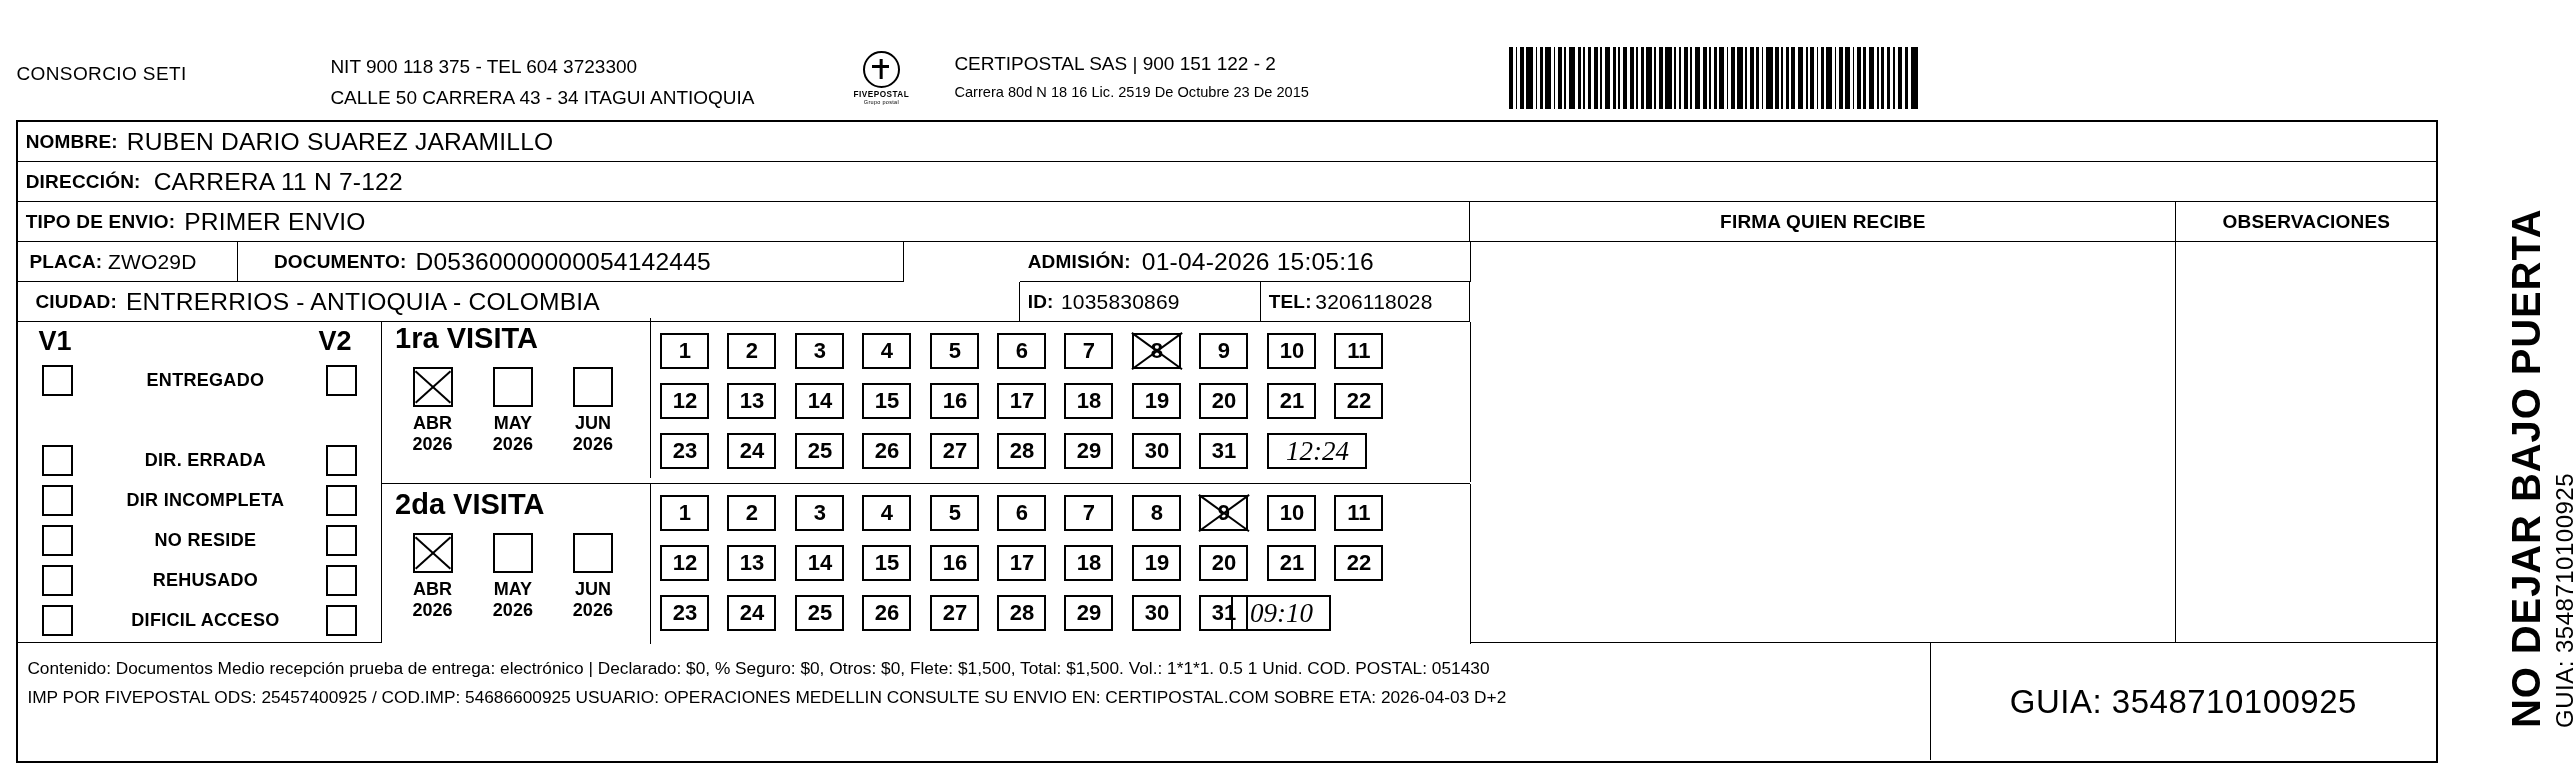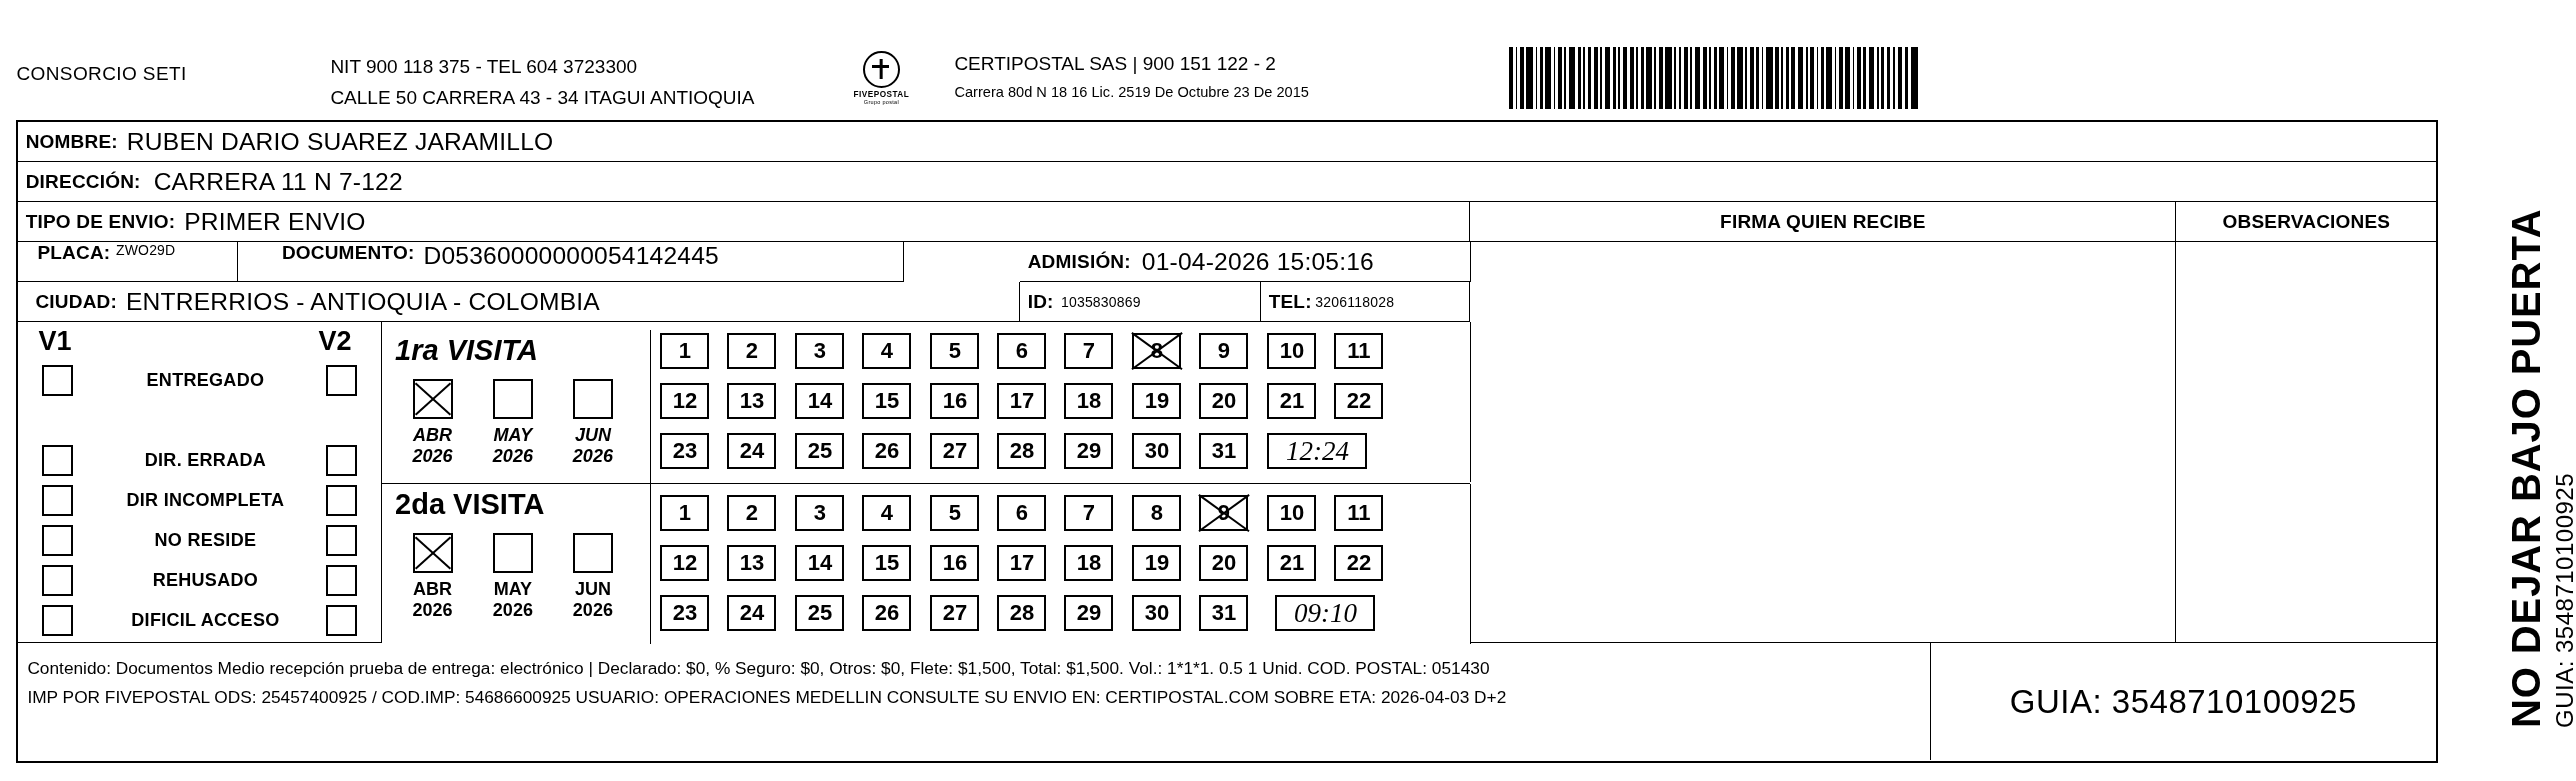"PLACA:" .r-placa { align-items: flex-start -> center; padding-left: 19px -> 11px }
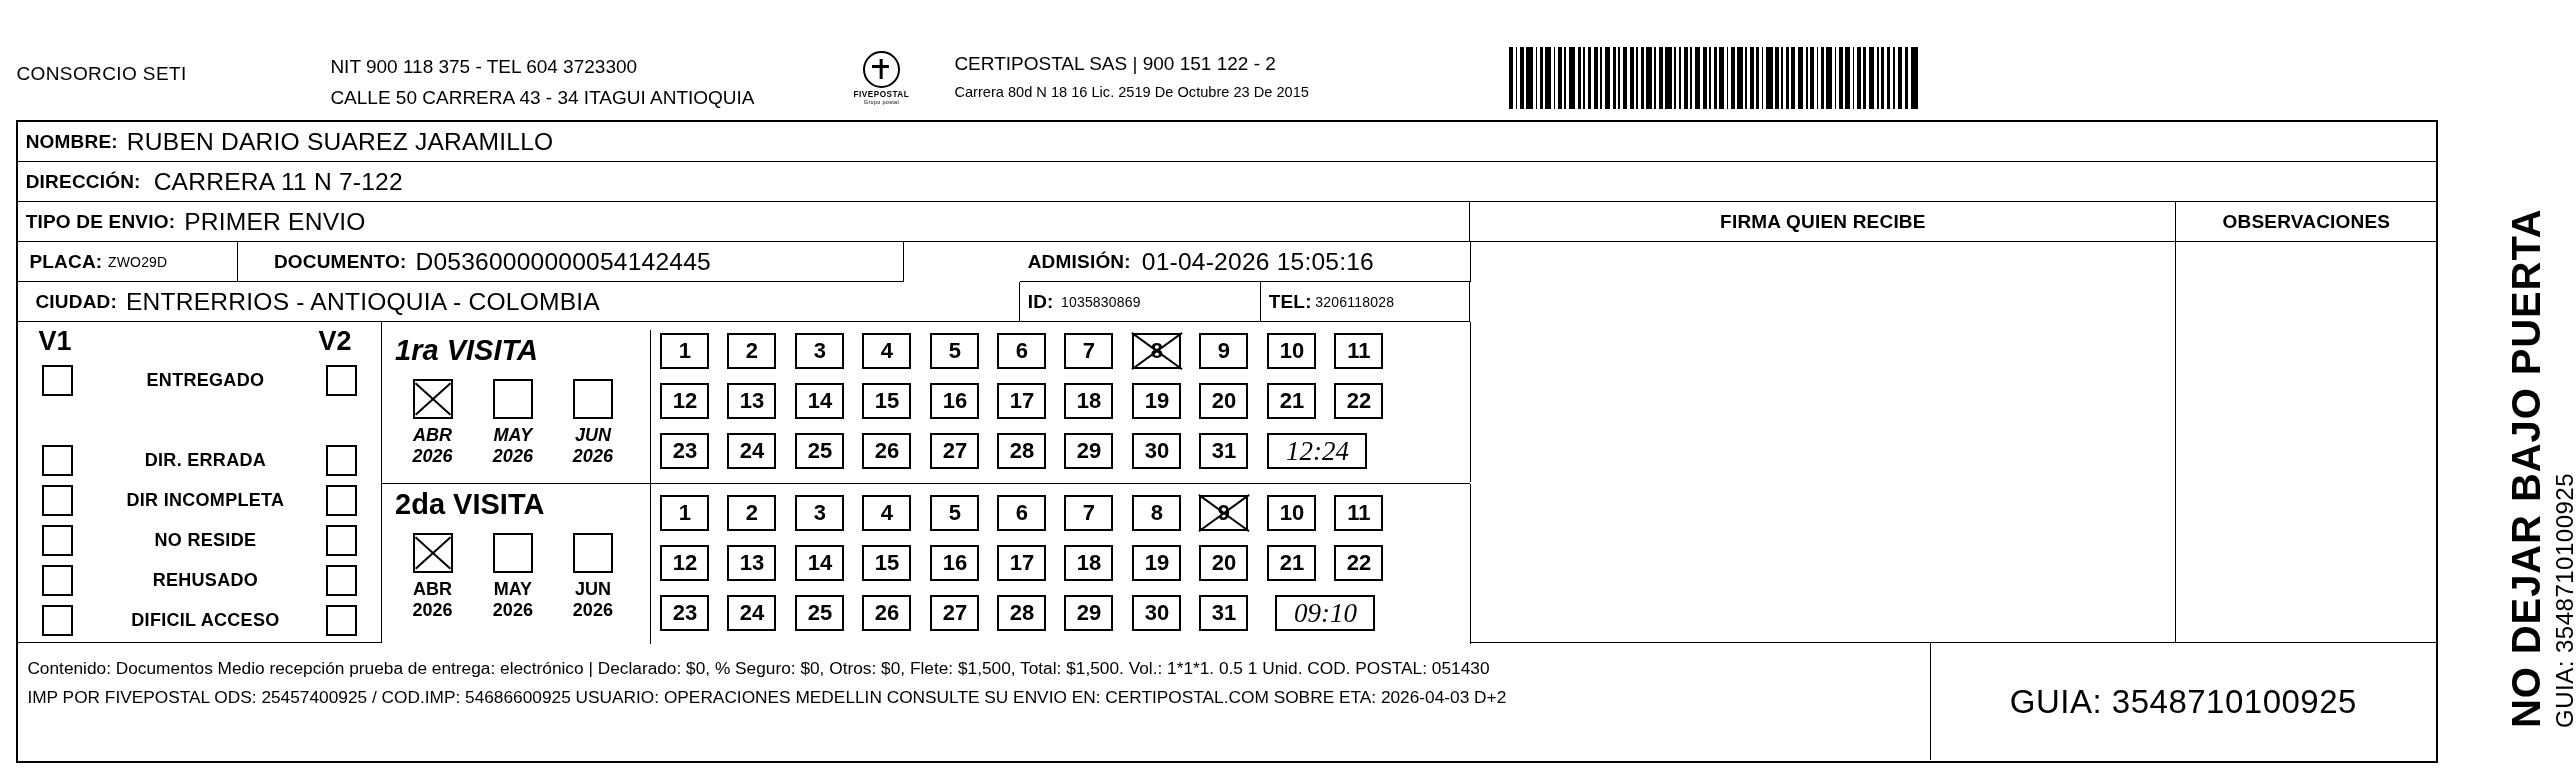"ZWO29D" .val-sm { font-size: 14px -> 21px }
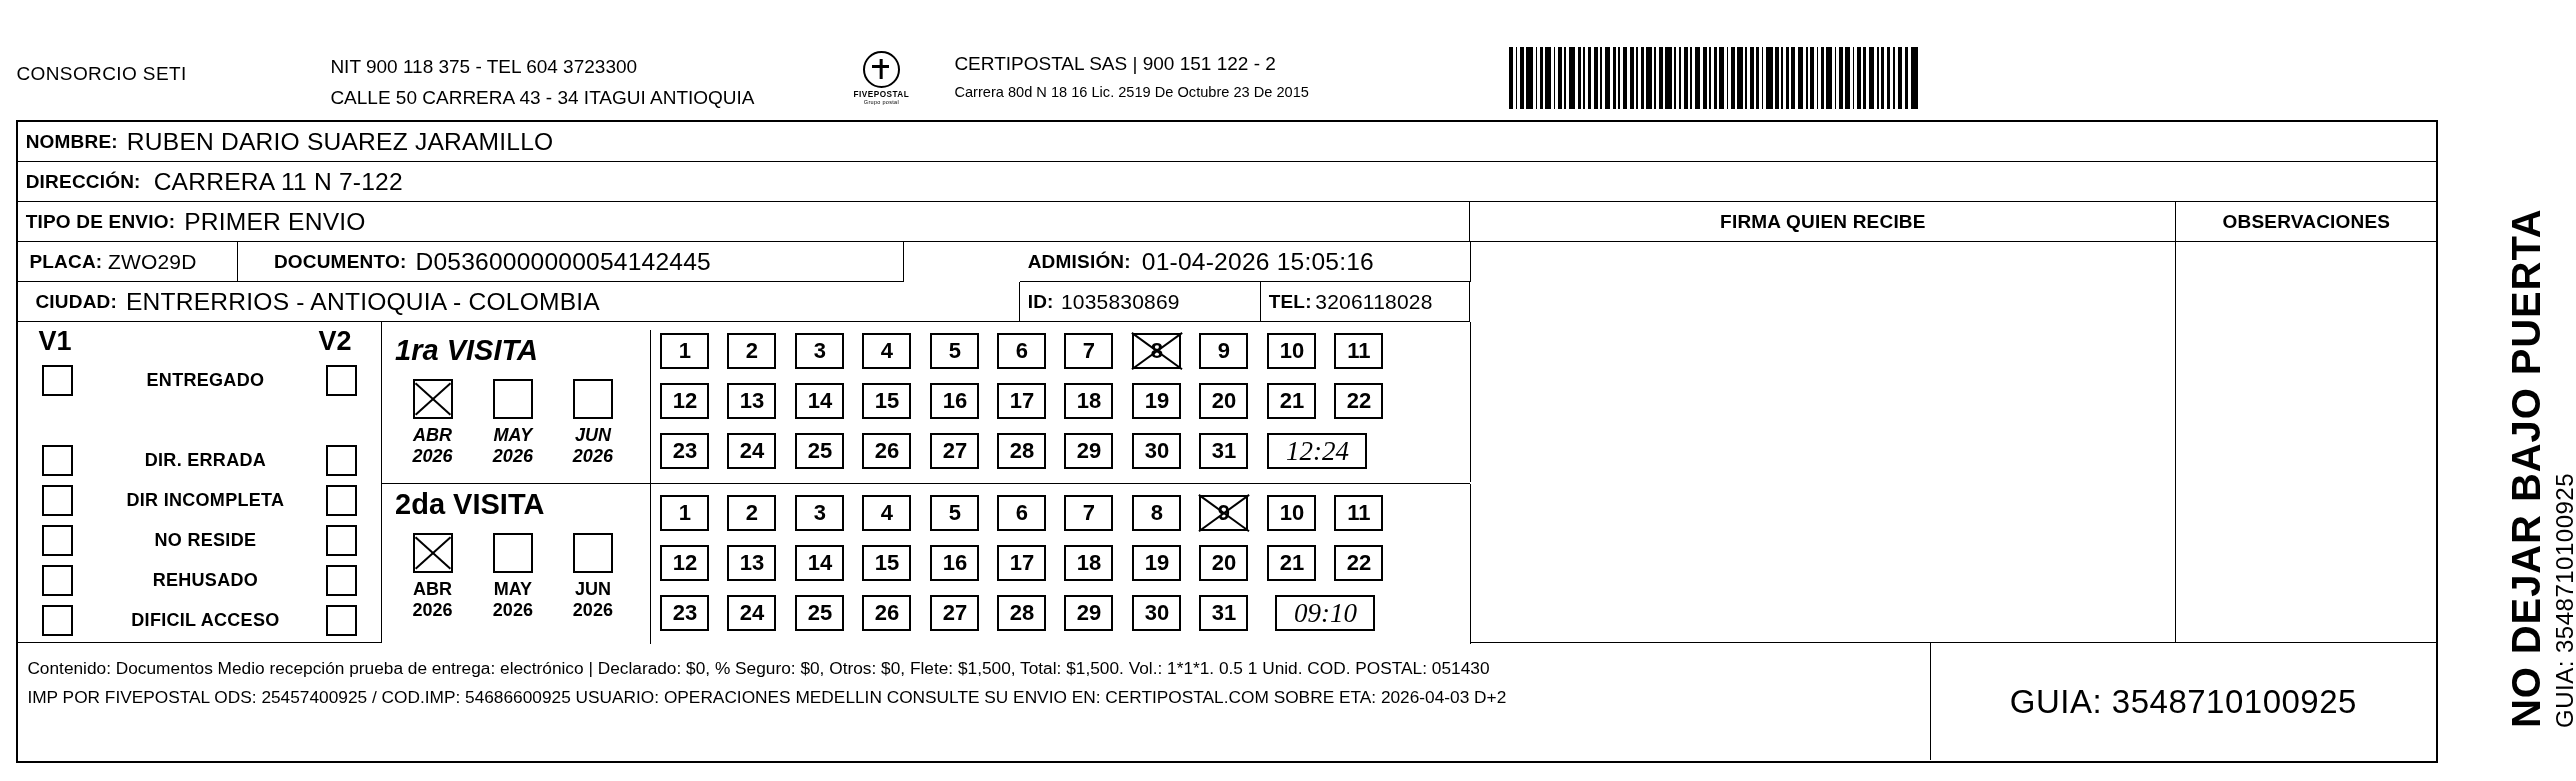"1ra VISITA" div.visit { font-style: italic -> none; top: 208px -> 196px }
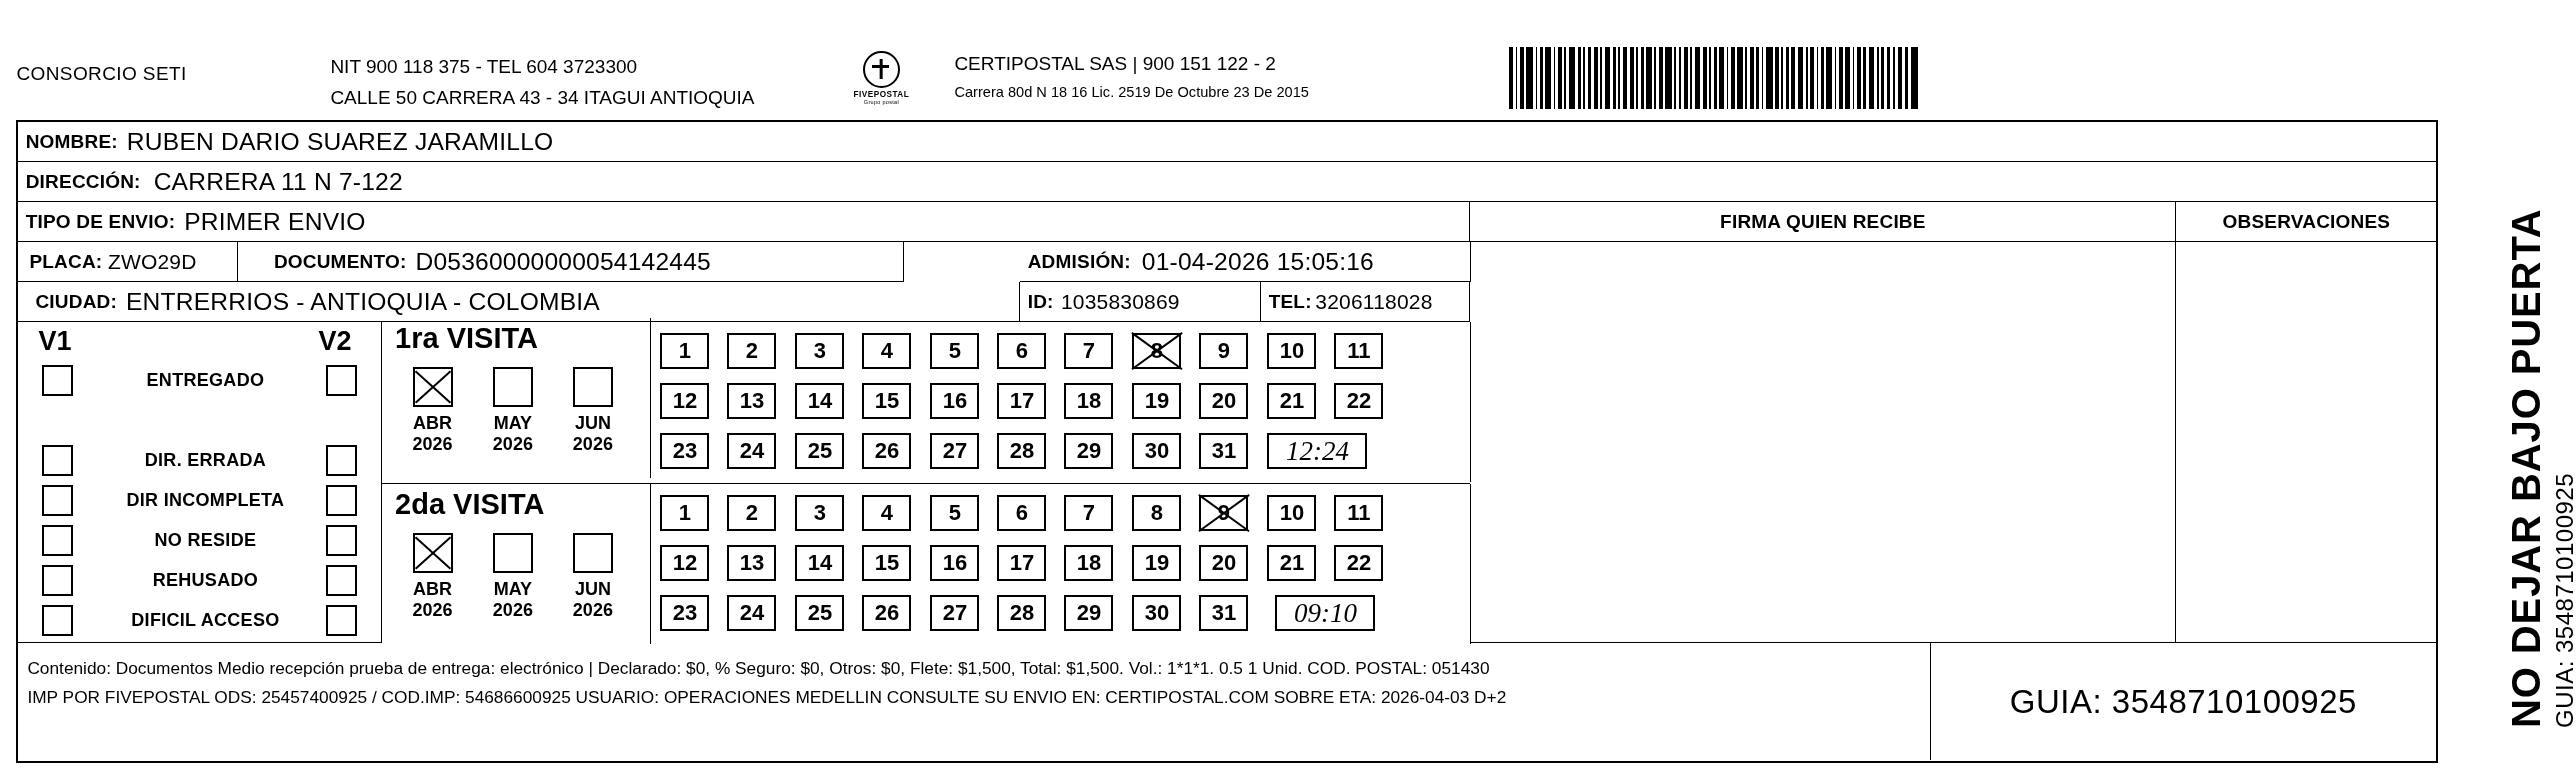"09:10" div.day { left: 624px -> 580px }
